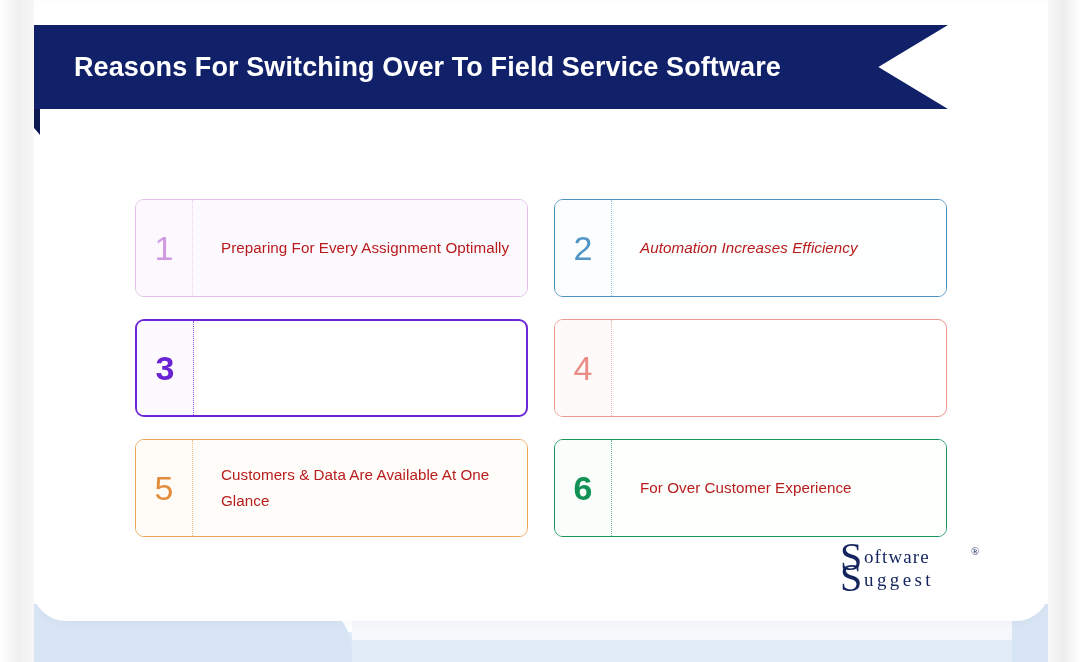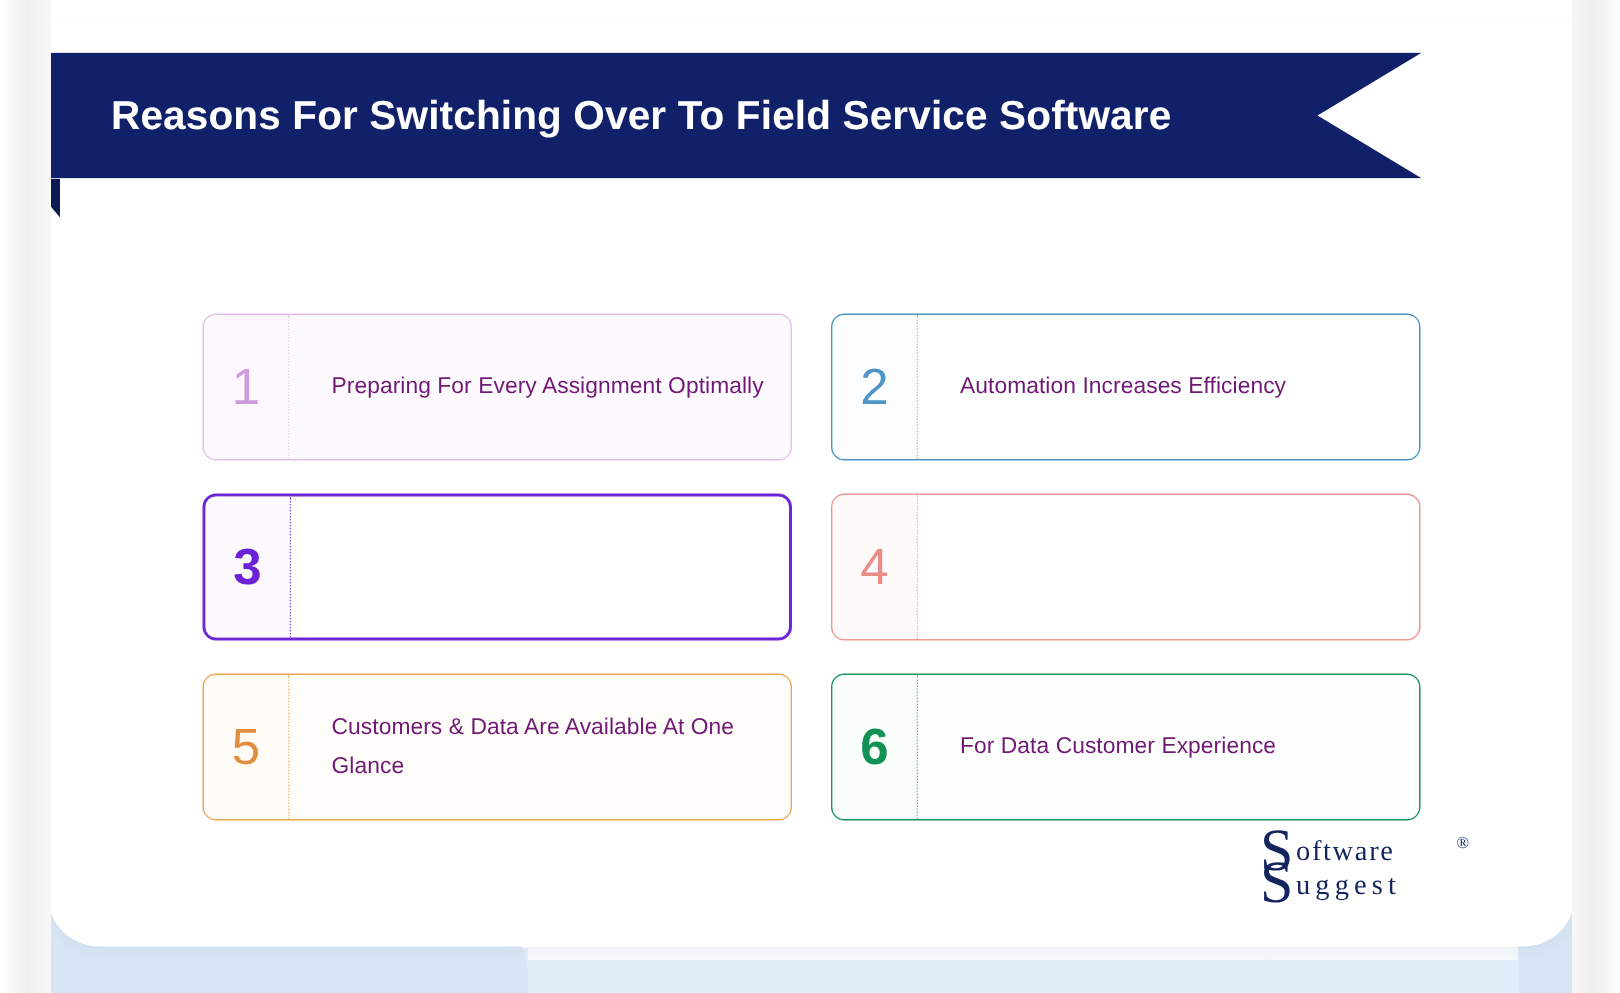"Reasons For Switching Over To" .card { top: 13px -> 3px }
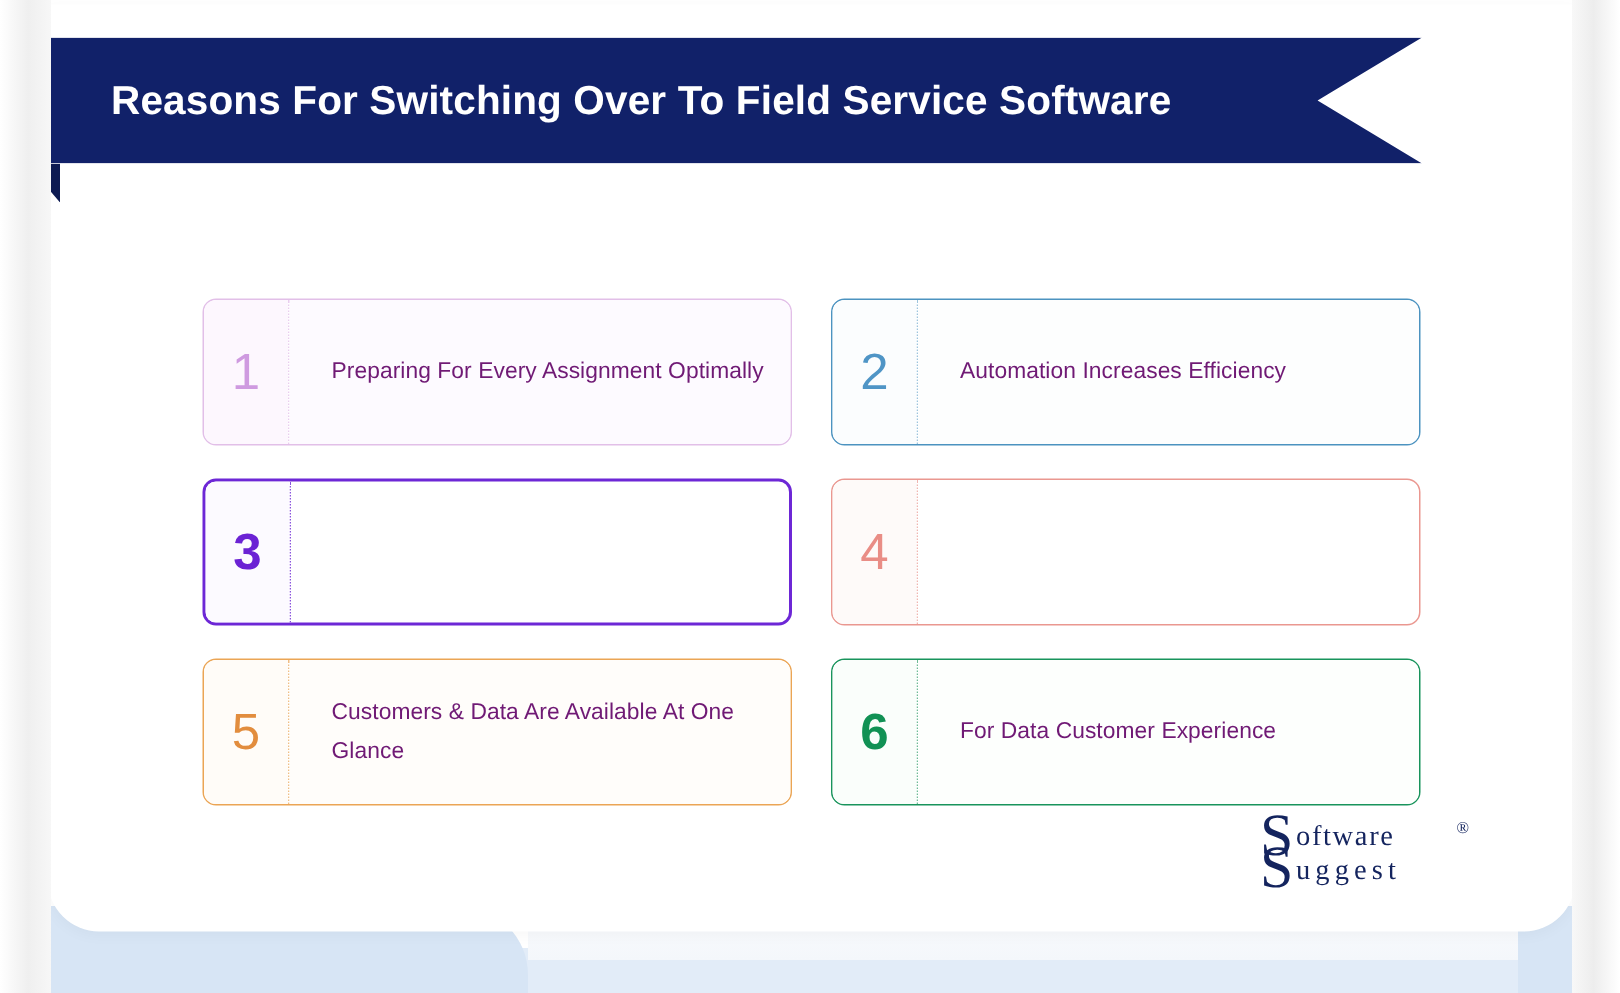"Preparing For Every Assignment Optimally" .reason .label { color: #701a75 -> #b91c1c }
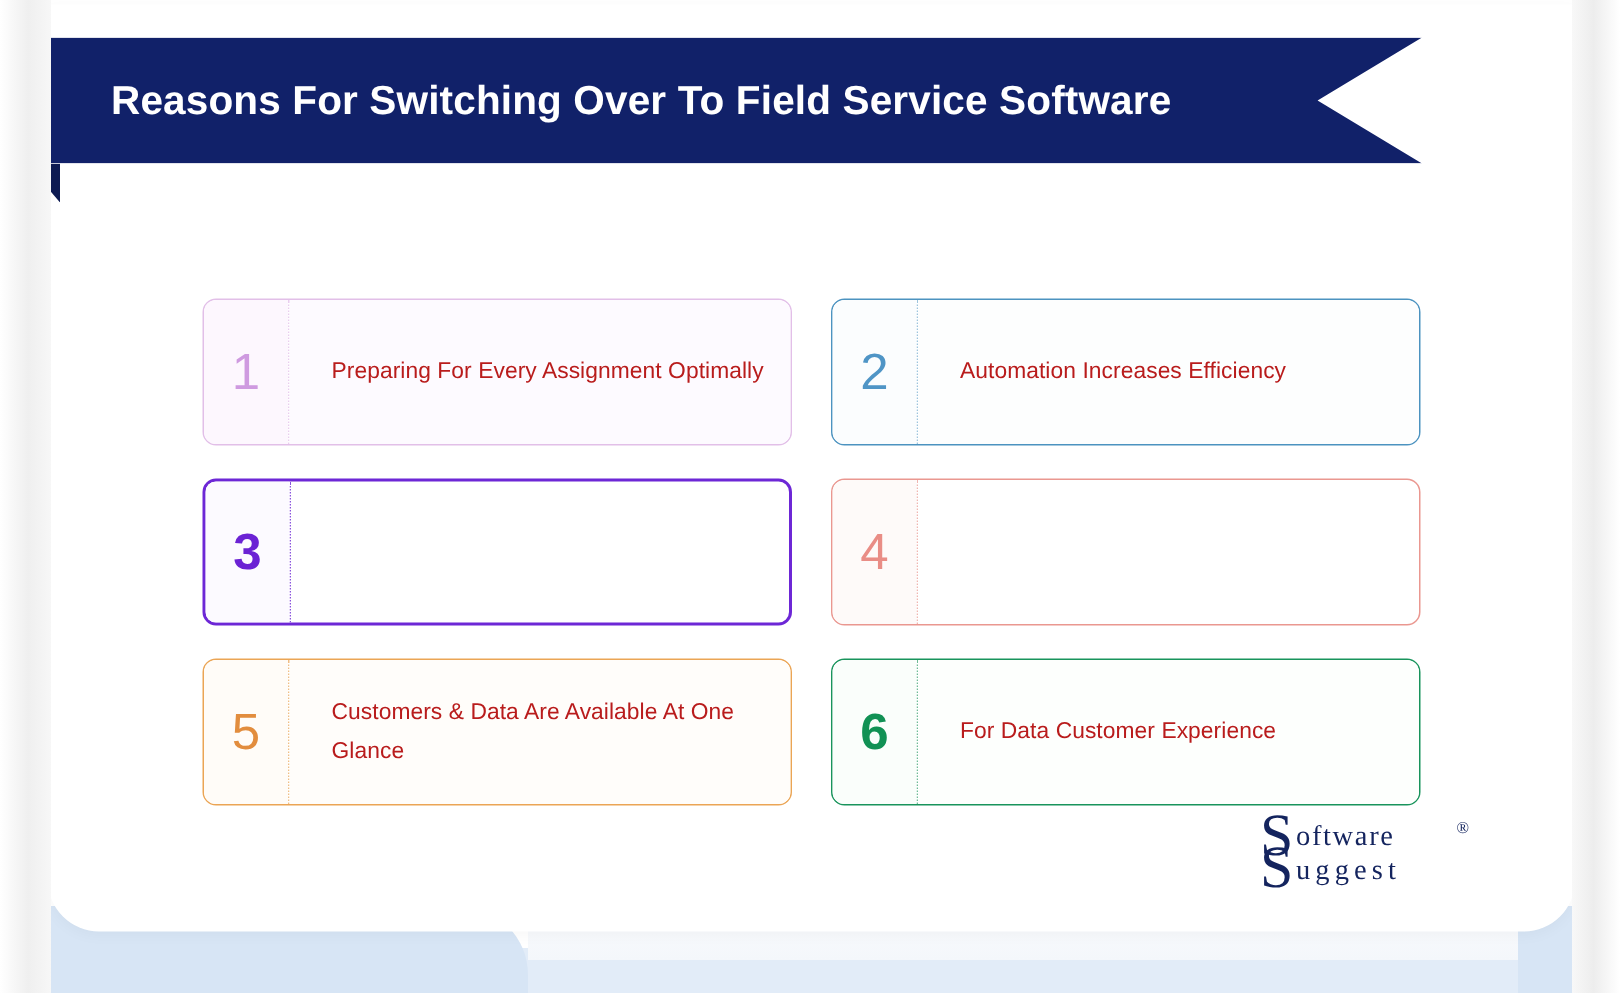"Automation Increases Efficiency" .reason.c2 .label-cell { font-style: none -> italic }
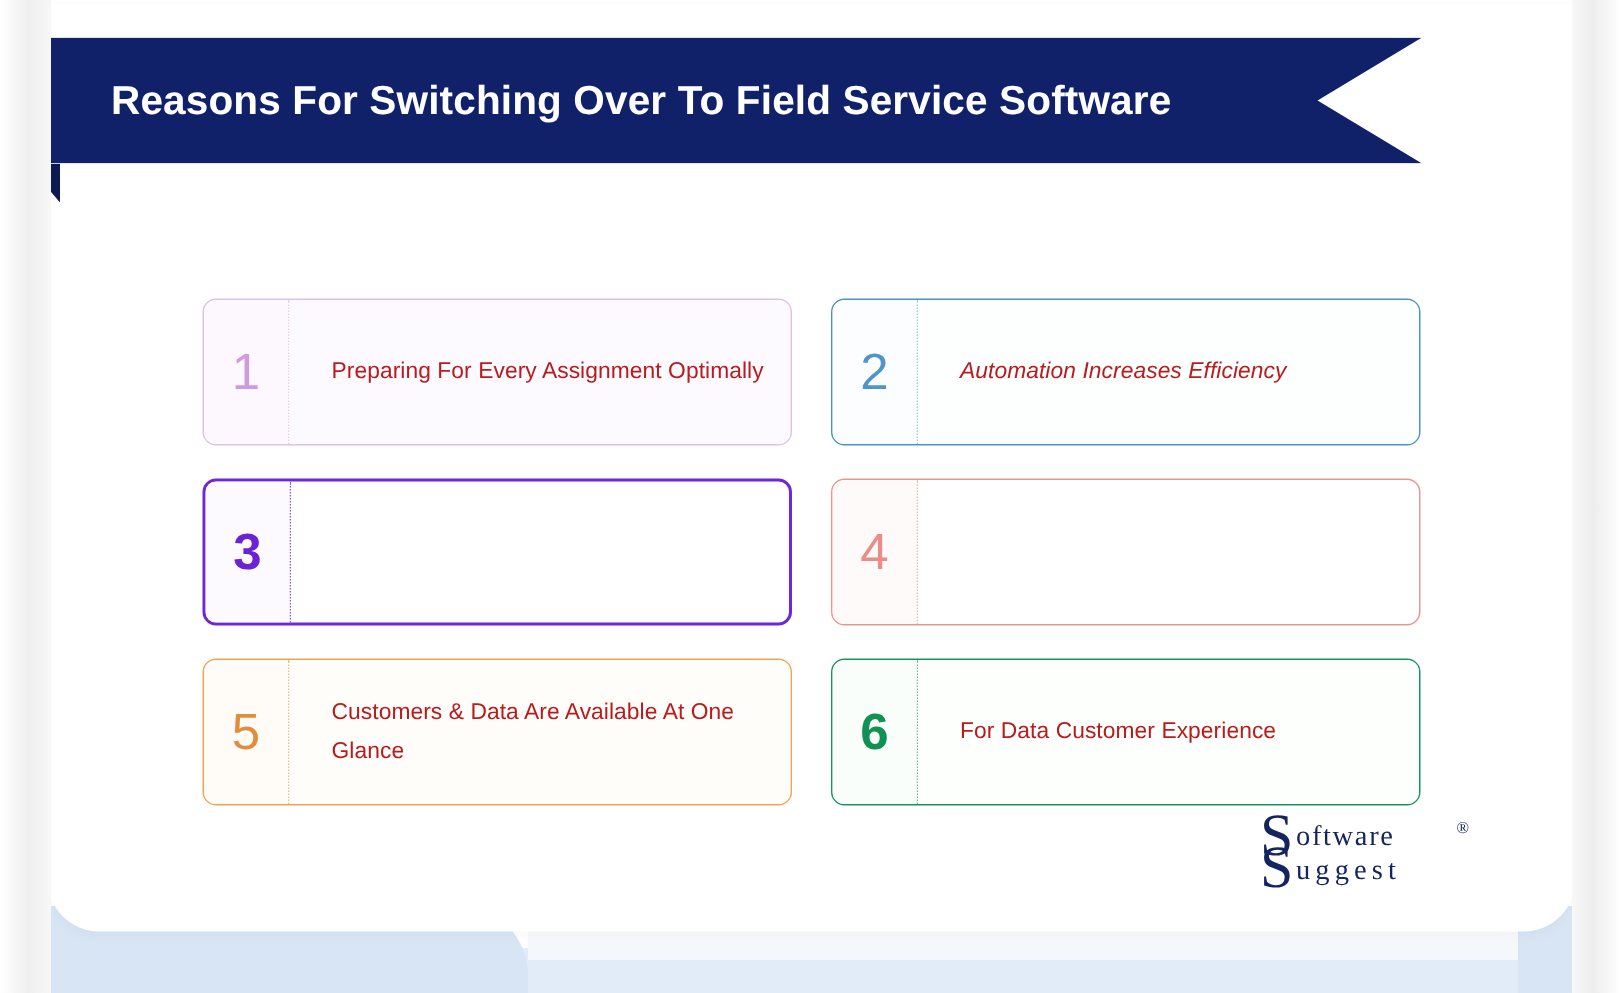"For Data Customer Experience" span.label { text: Data -> Over }
